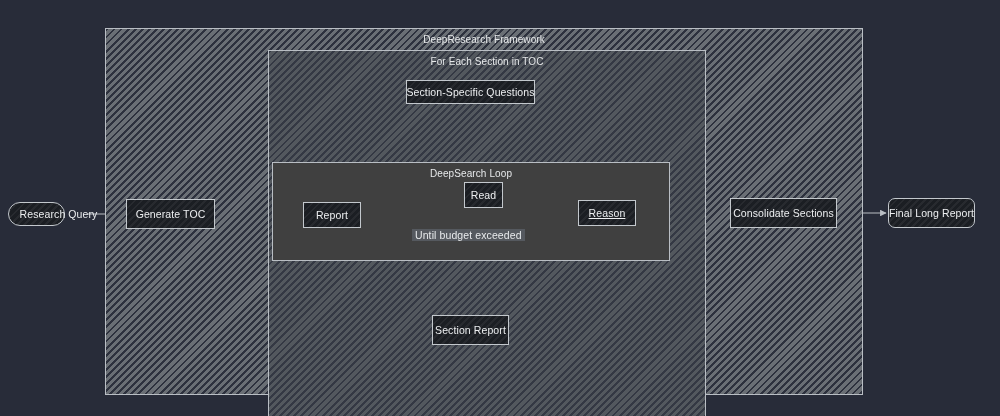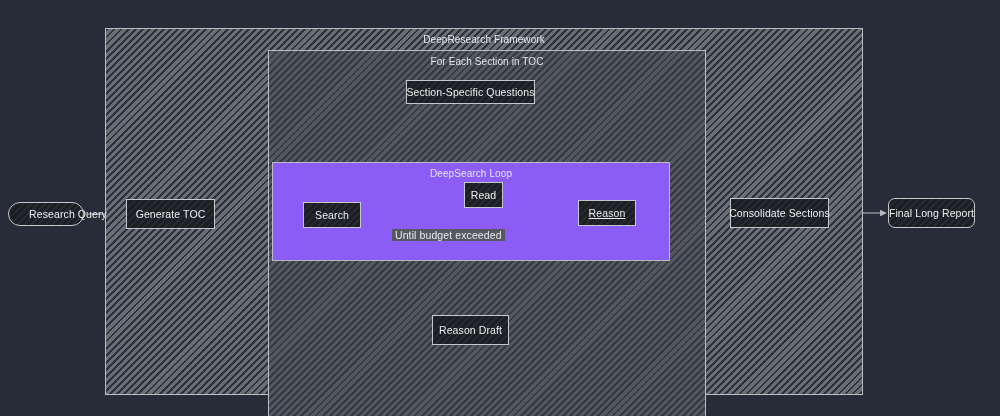"DeepSearch Loop" .flat-loop { background-color: #8b5cf6 -> #404040 }
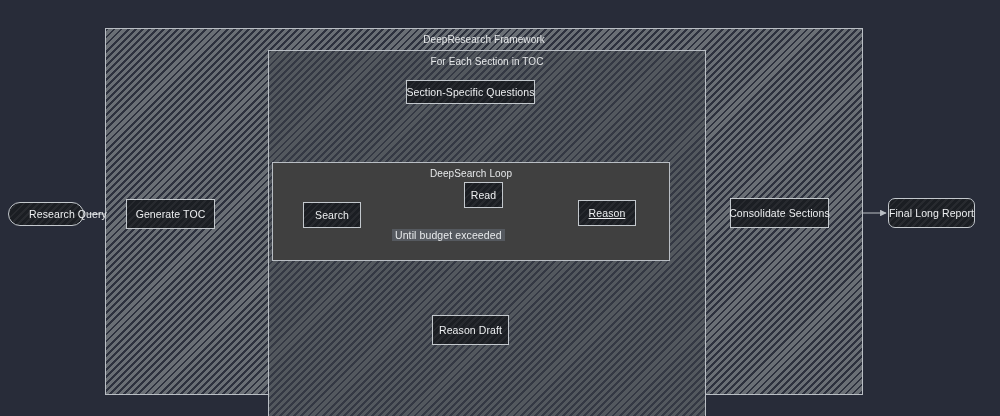"Research Query" div.node { width: 76px -> 57px }
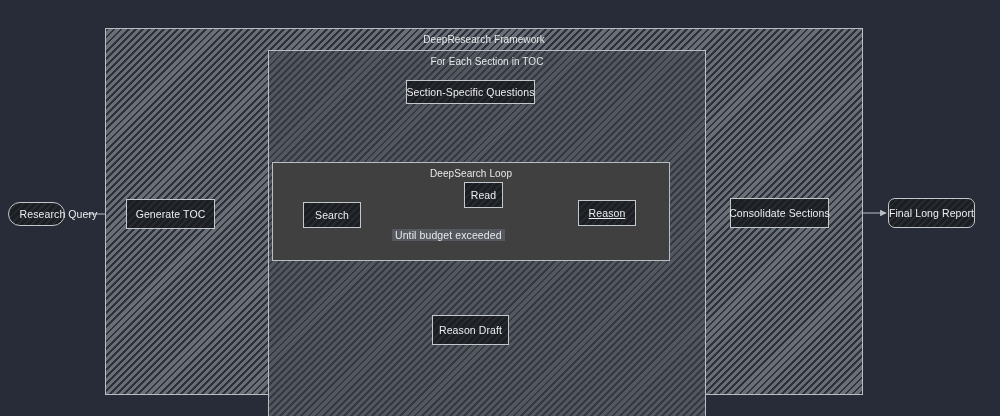"Search" span { text: Search -> Report }
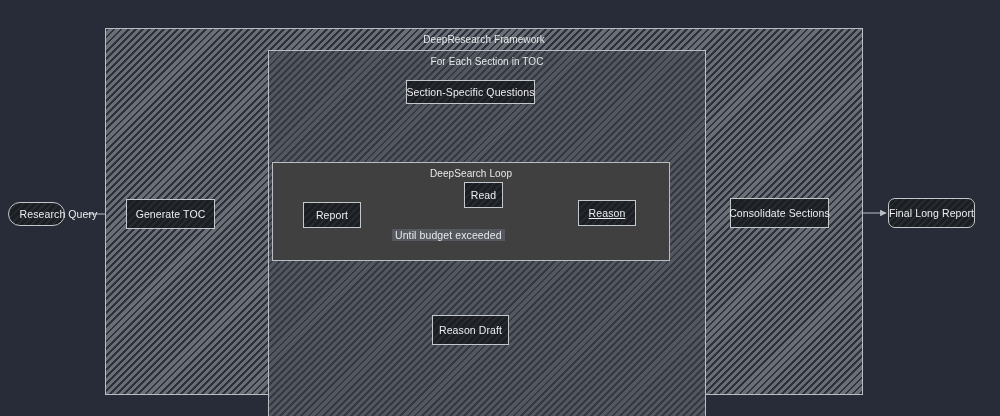"Consolidate Sections" div.node { width: 99px -> 107px }
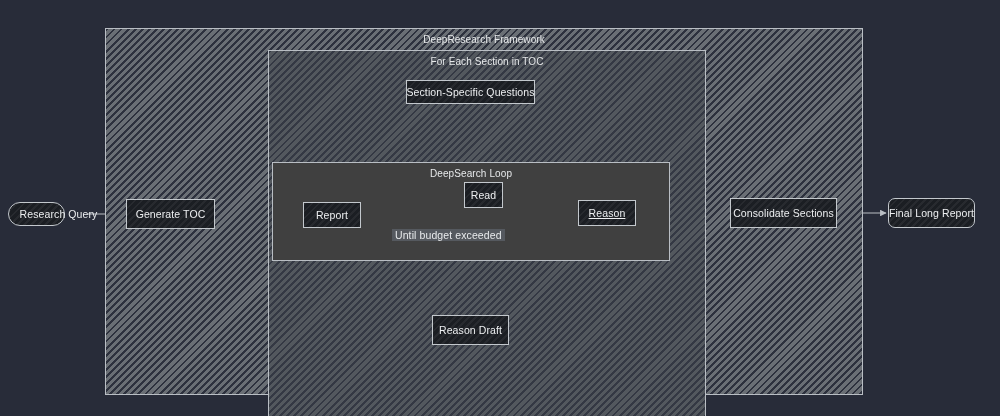"Until budget exceeded" div.edge-label { left: 392px -> 412px }
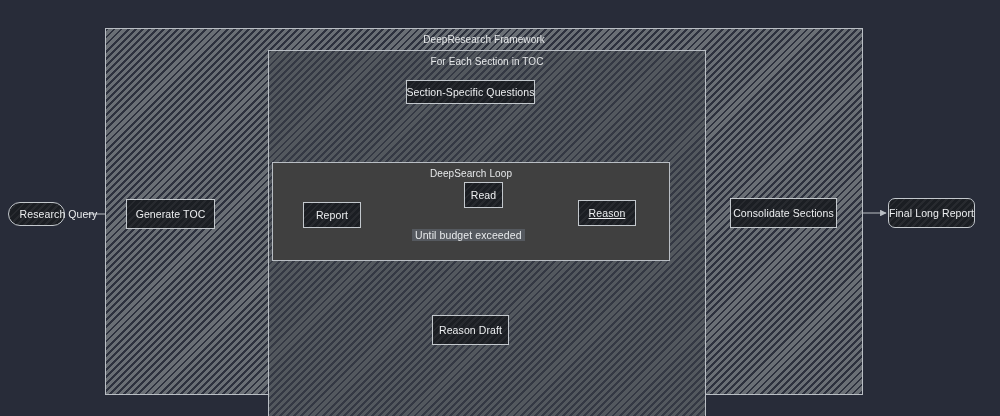"Reason Draft" span { text: Reason Draft -> Section Report }
